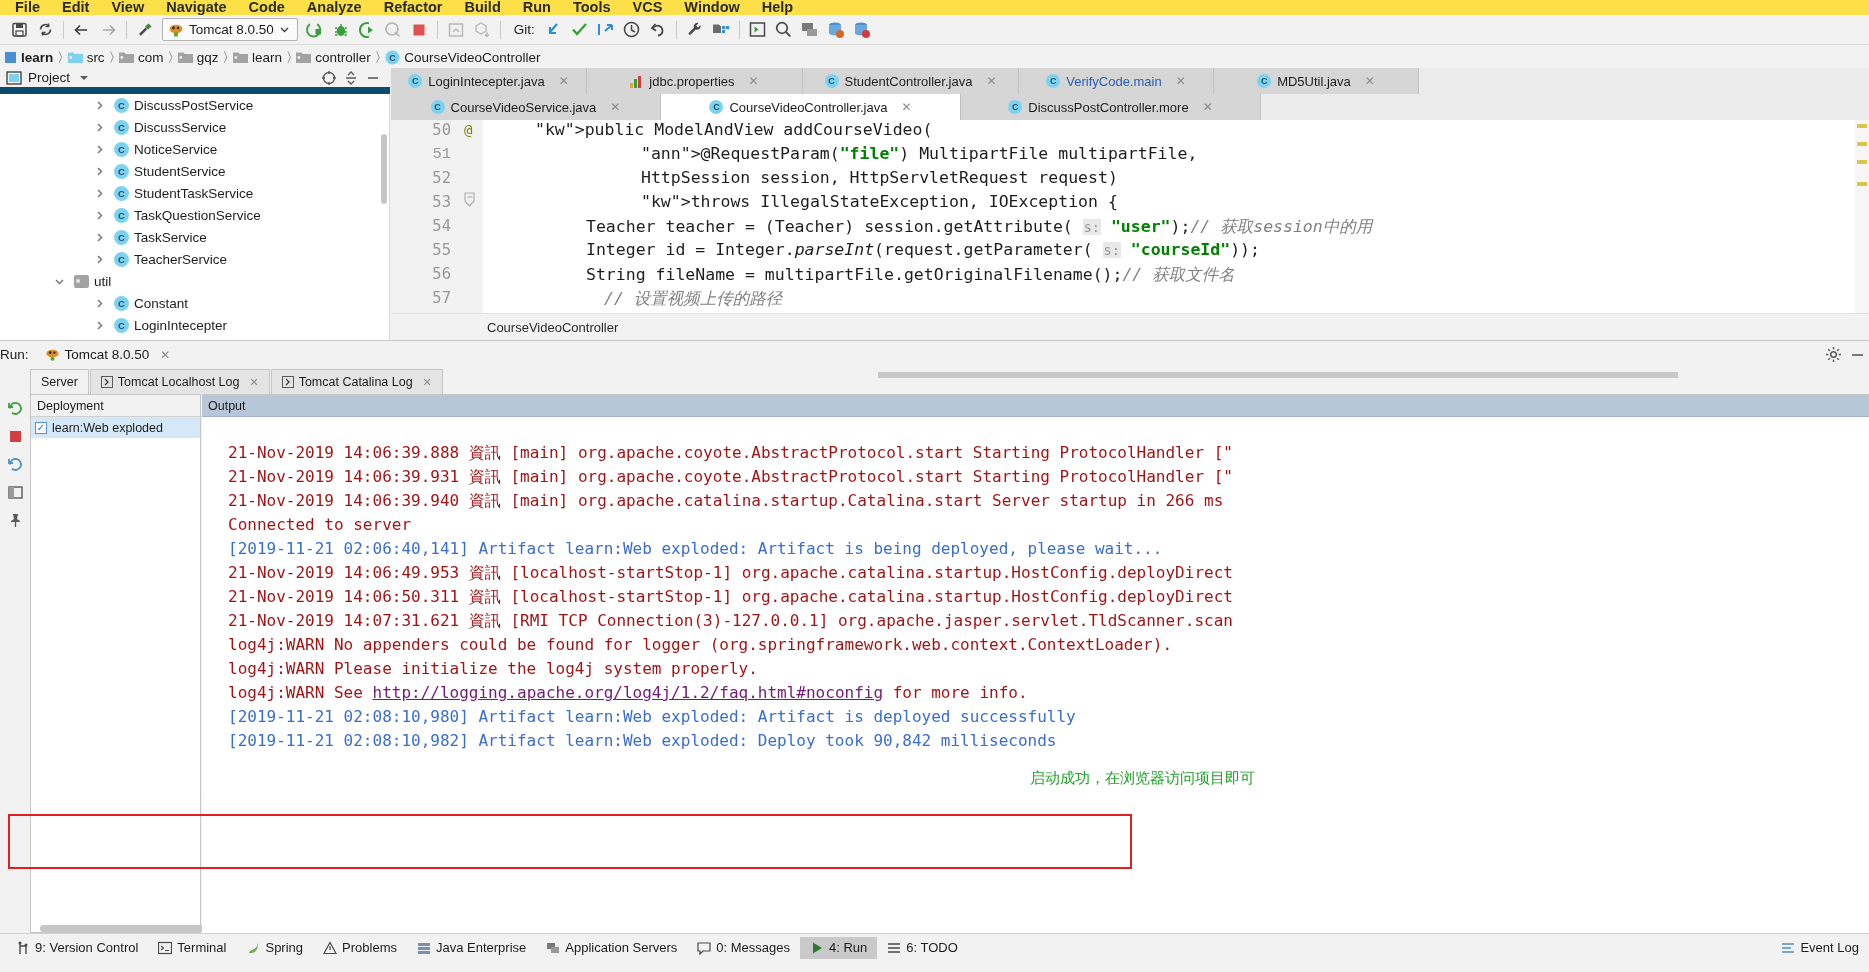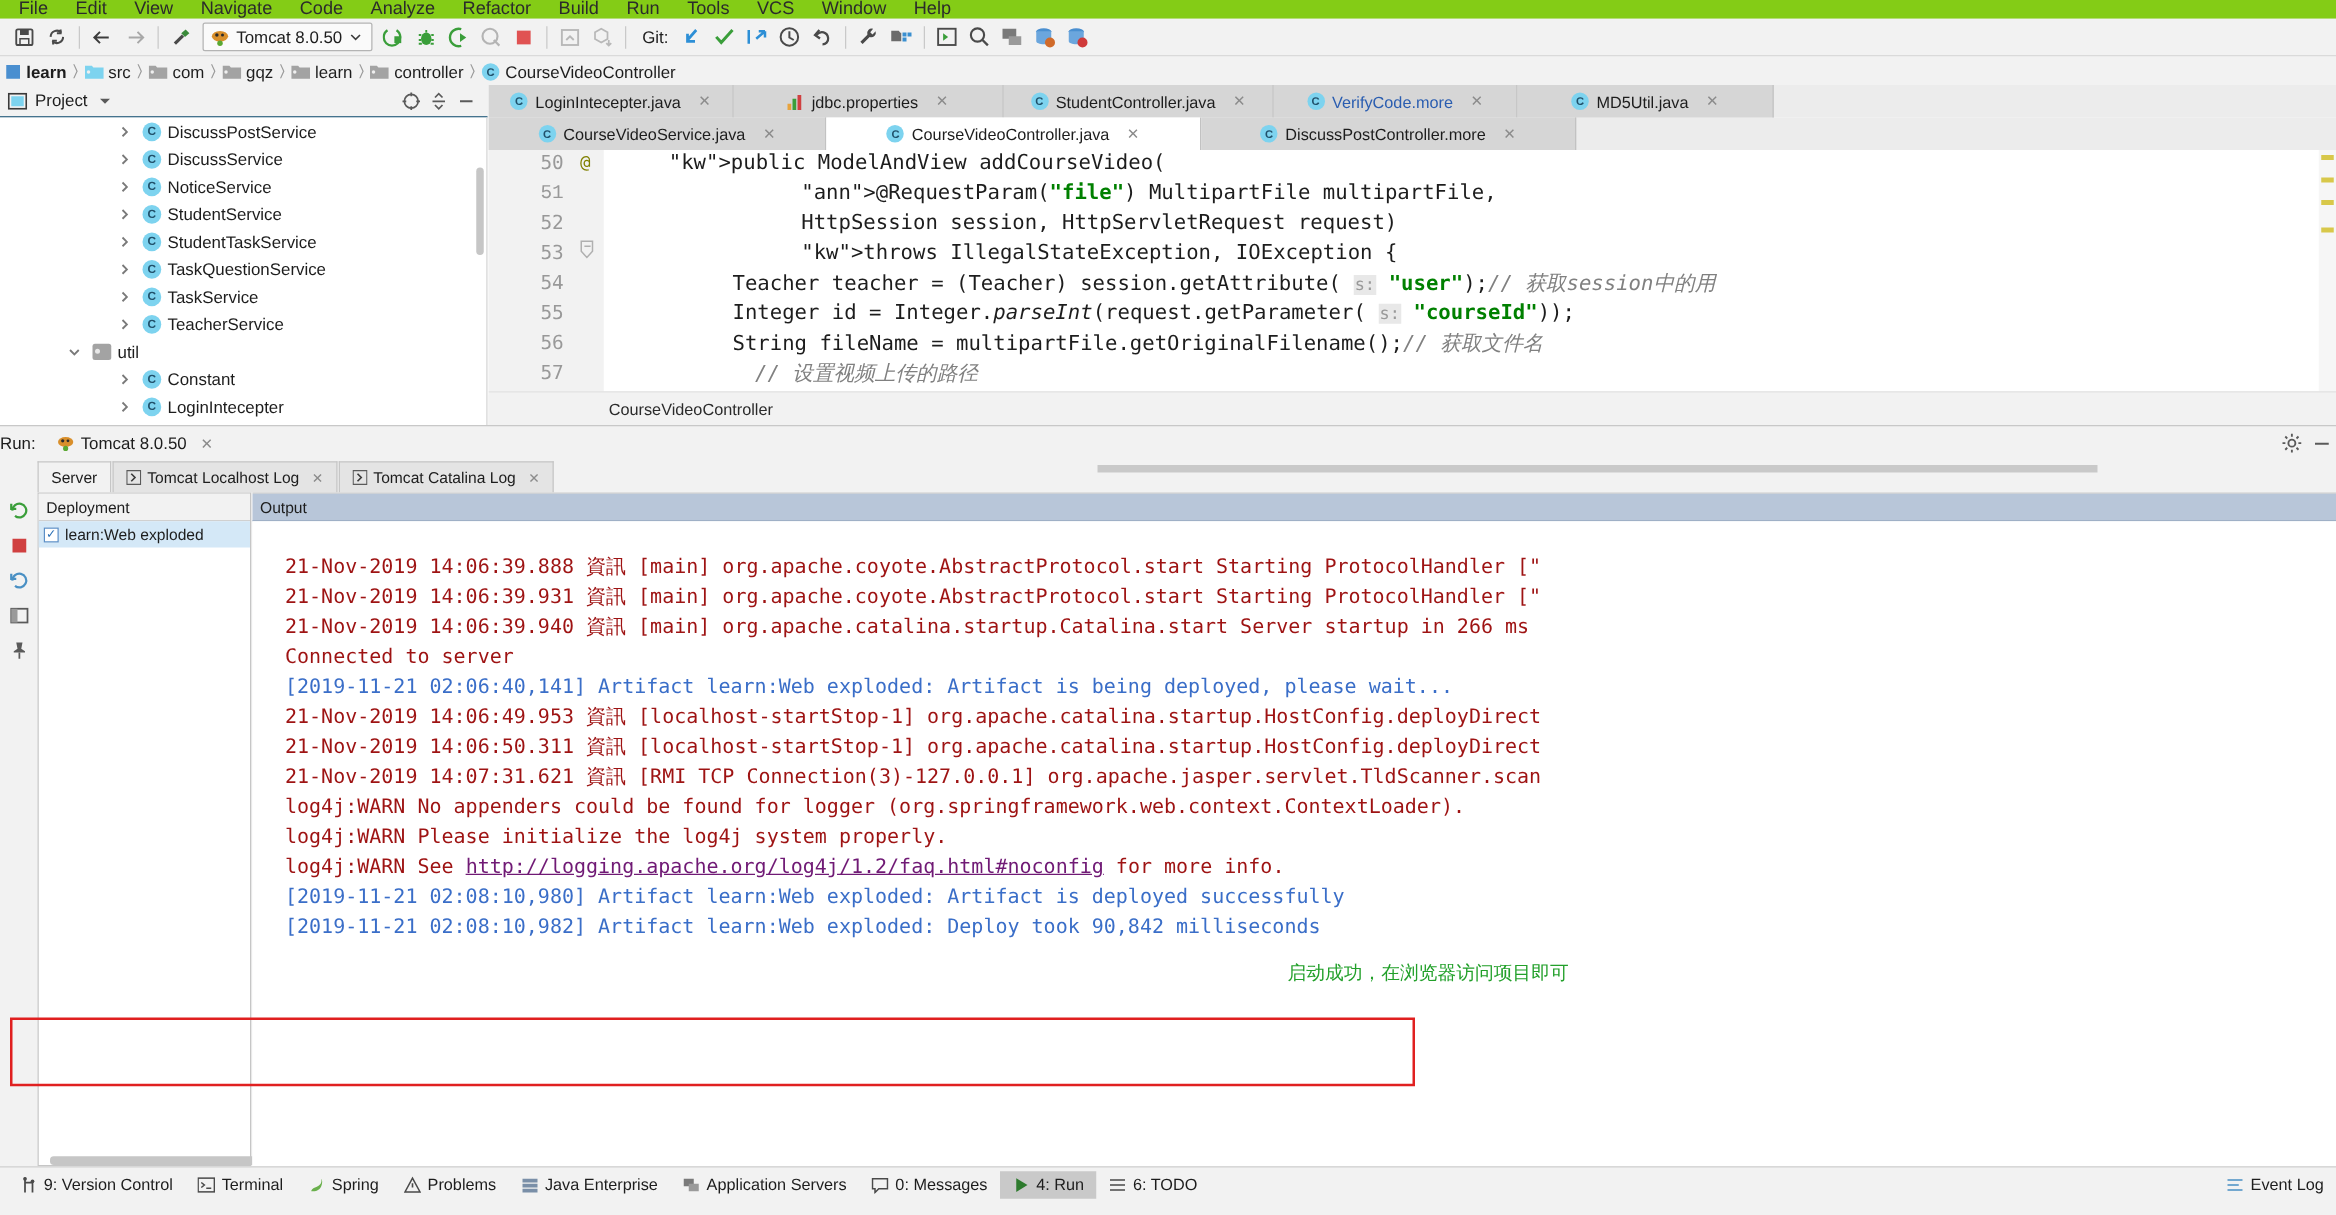"File" .menubar { background: #84cc16 -> #fde047; font-weight: none -> bold }
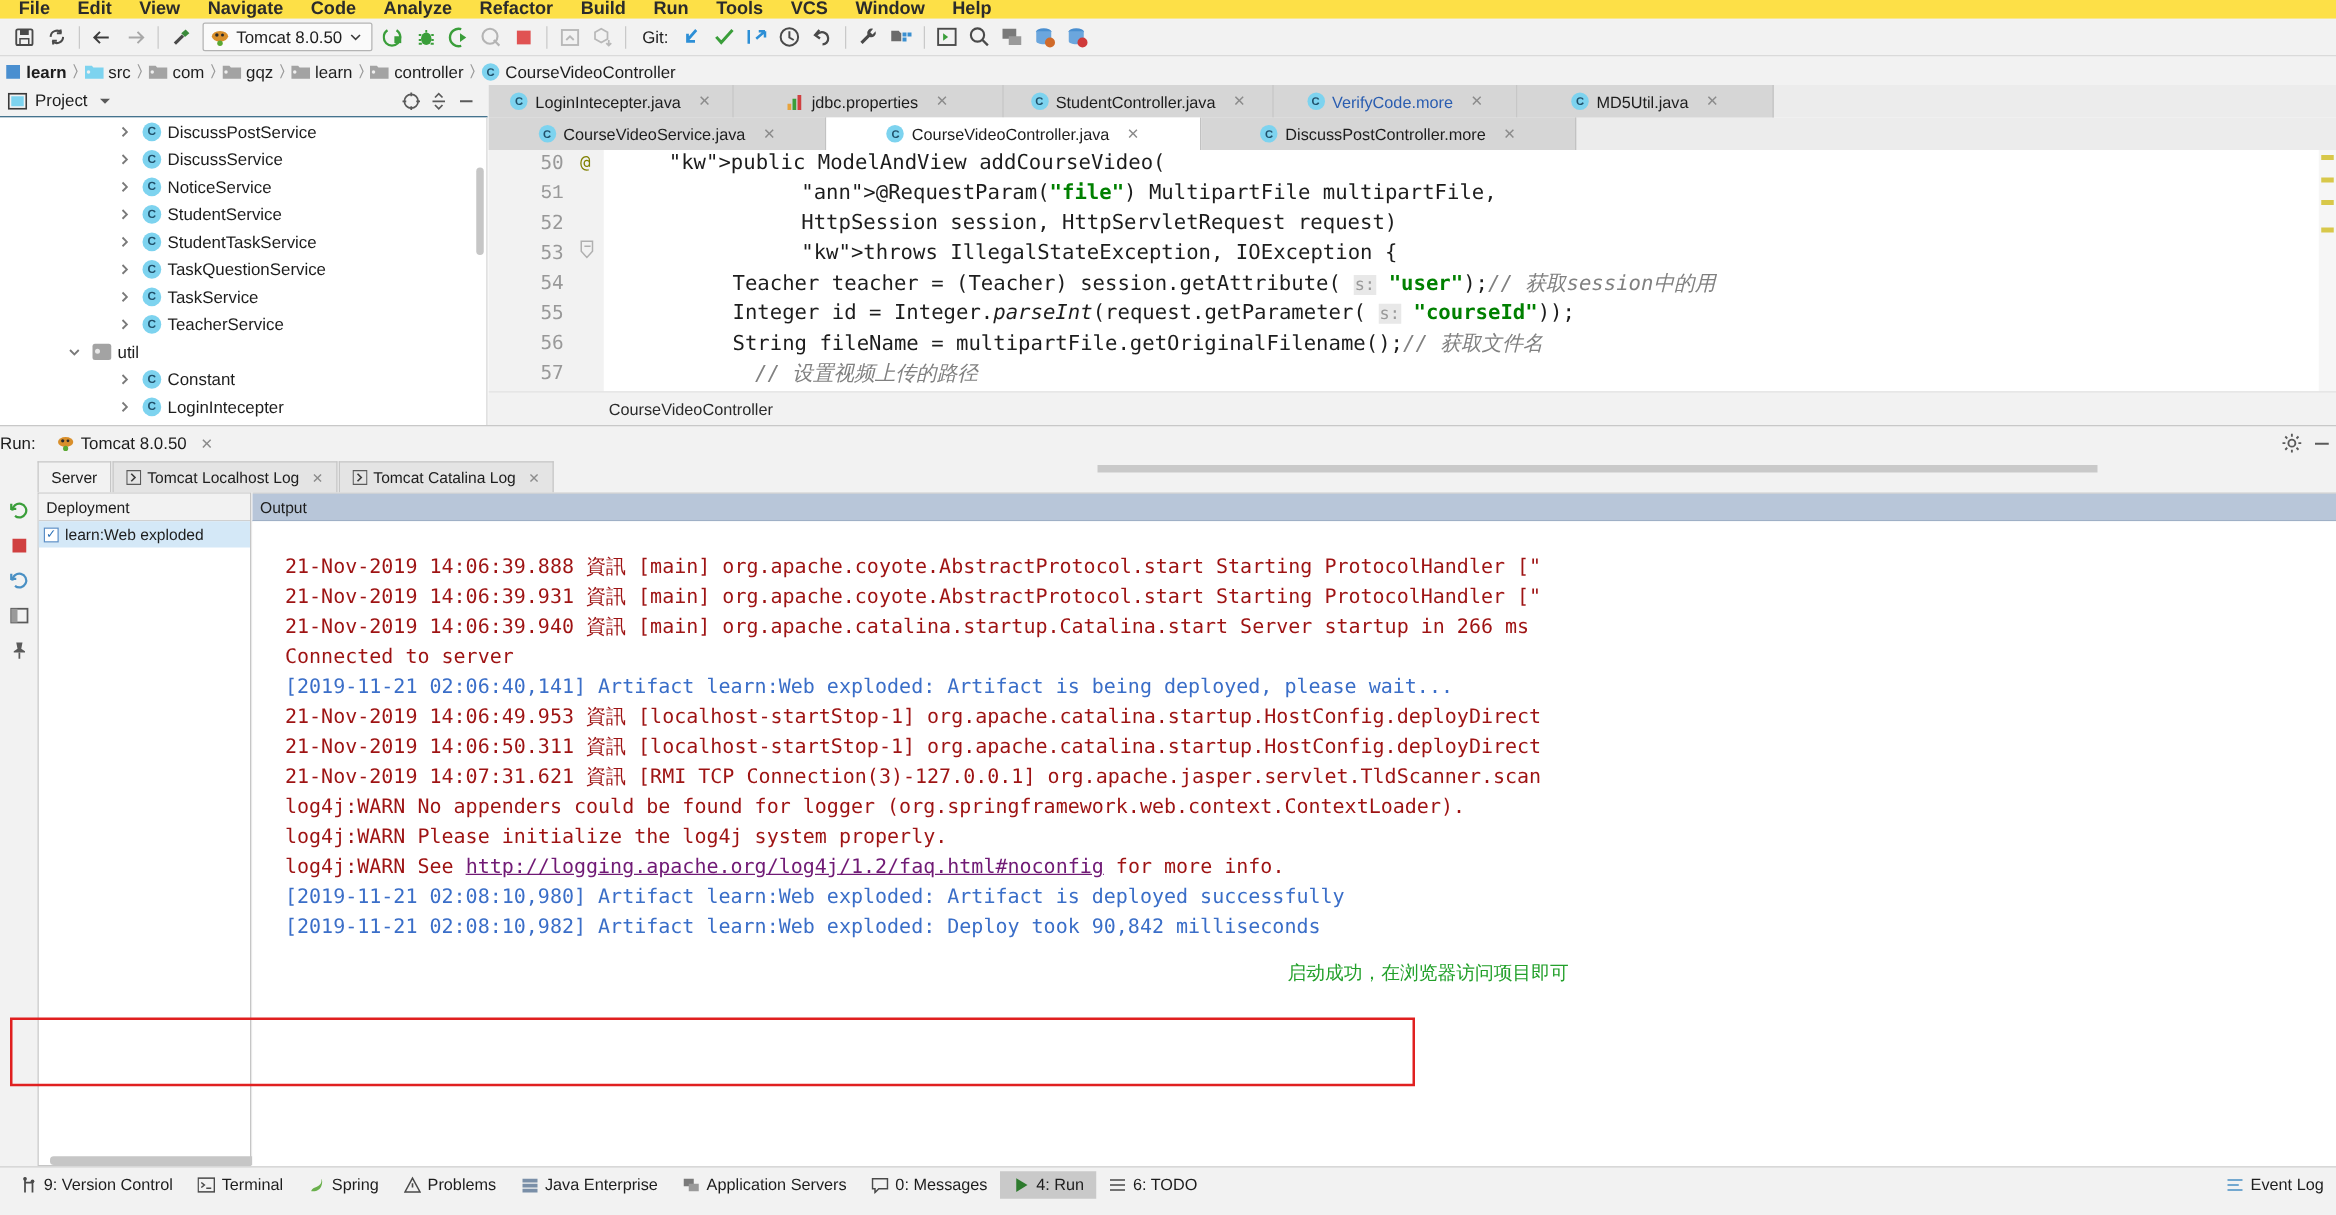"Project" .project-header { border-bottom: 1px solid #0c4a6e -> 7px solid #0c4a6e }
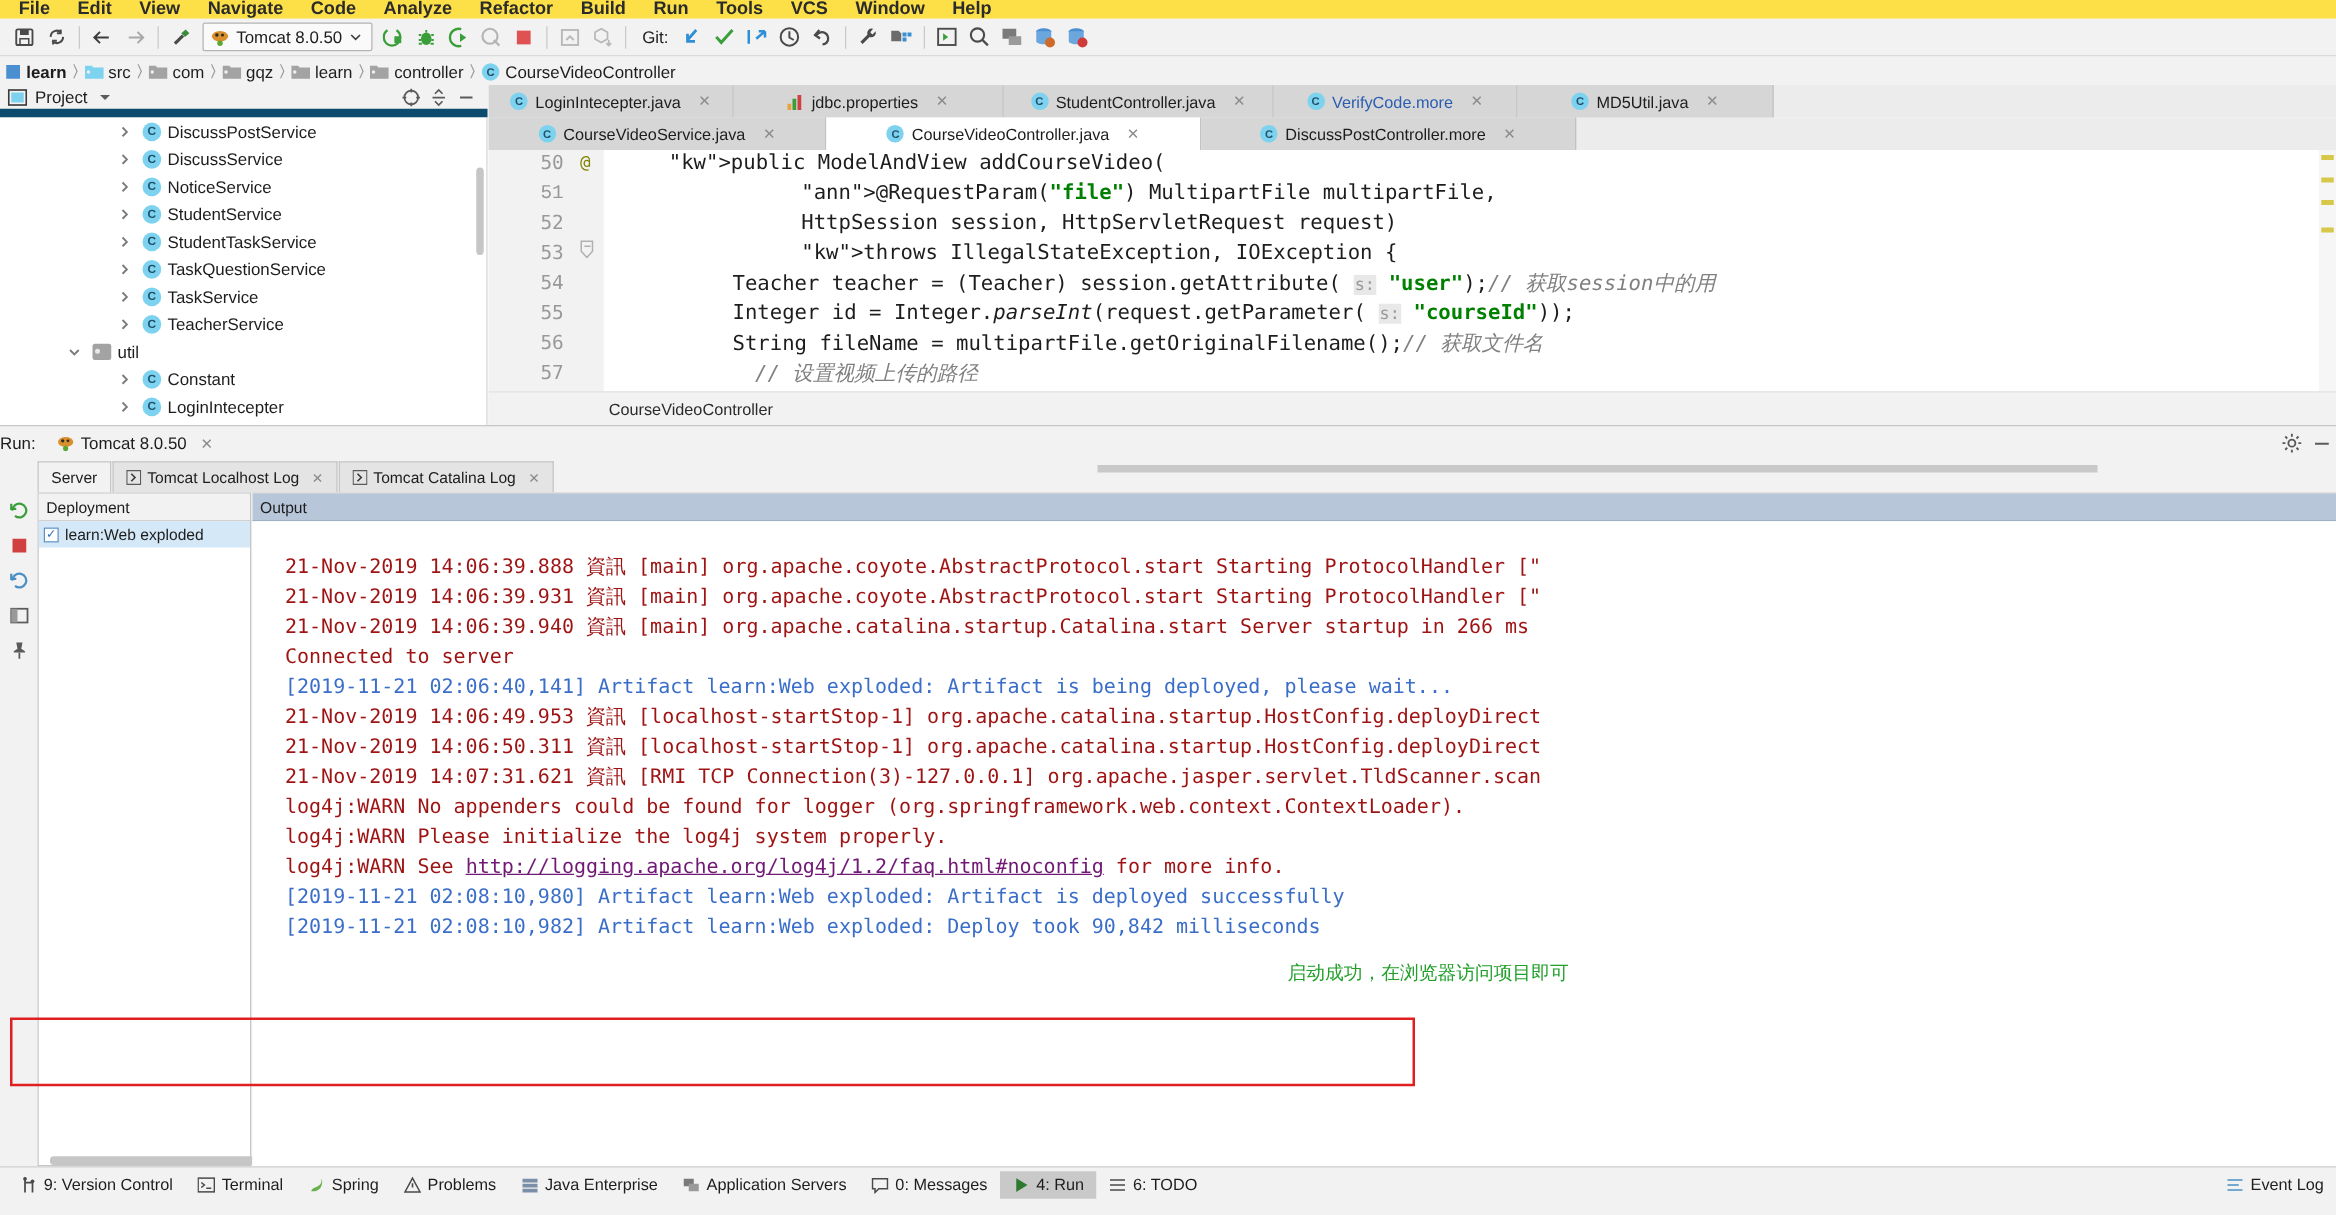"VerifyCode.more" span.tab-label-blue { text: VerifyCode.more -> VerifyCode.main }
